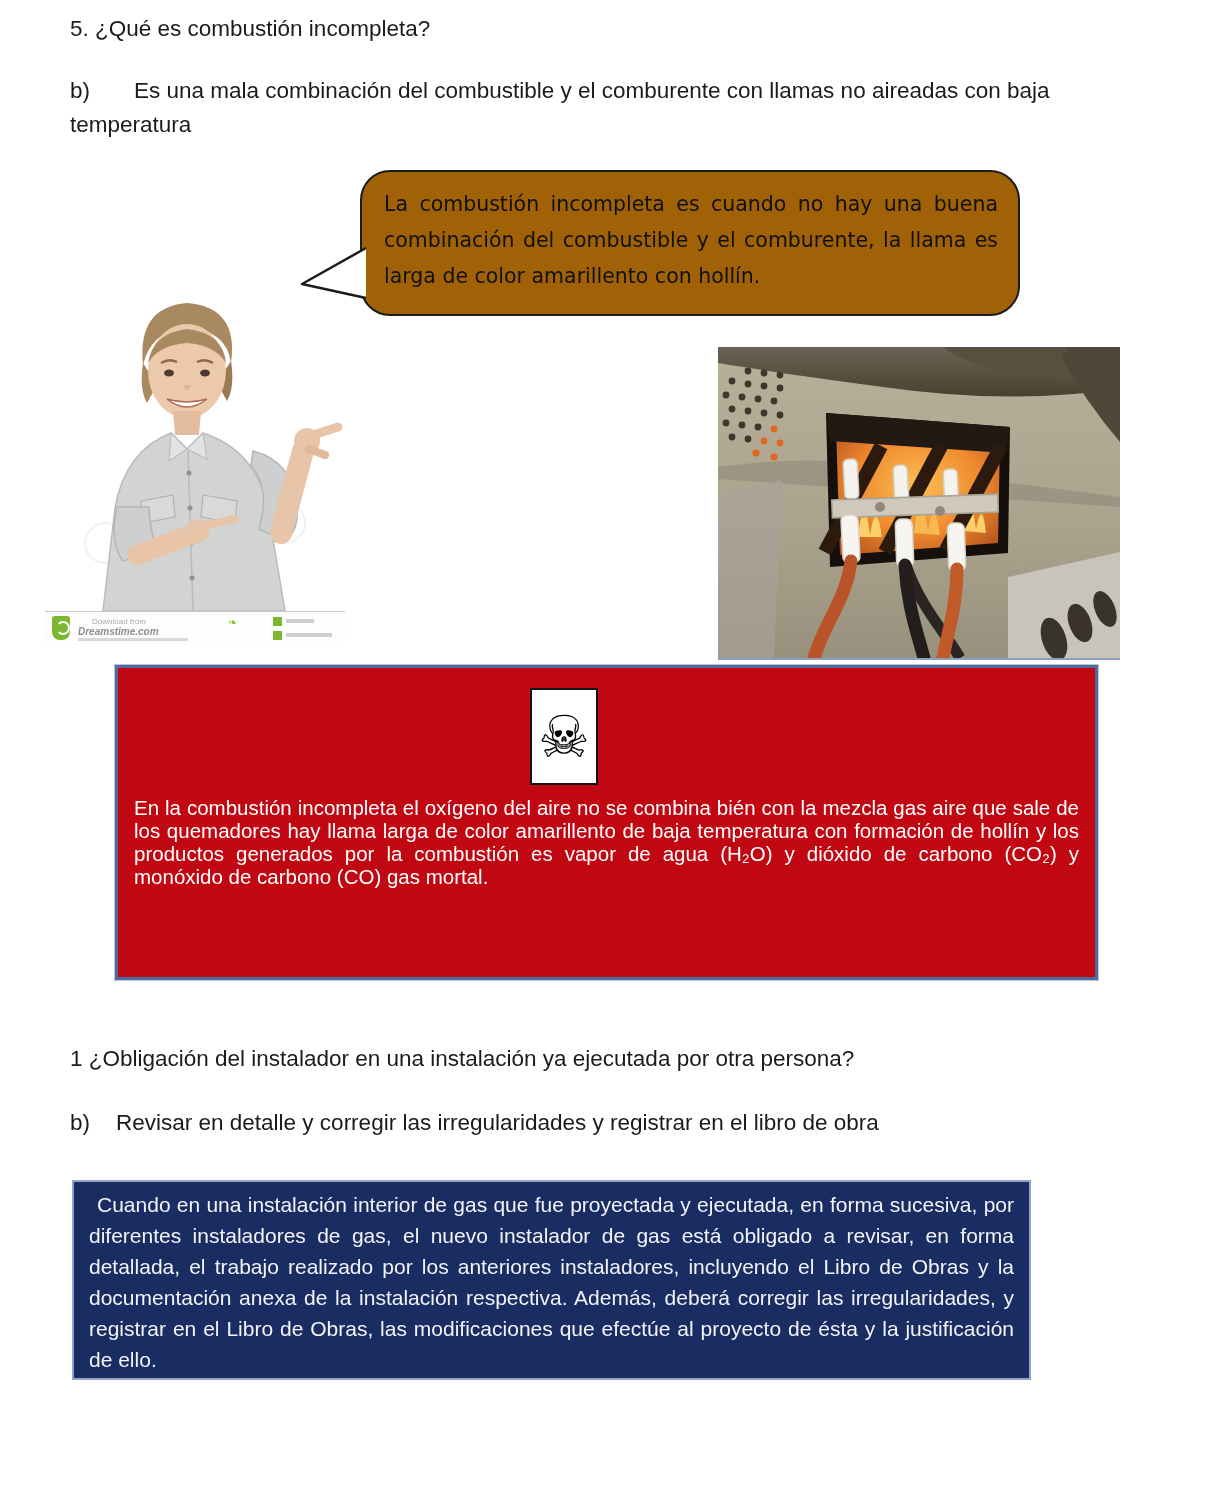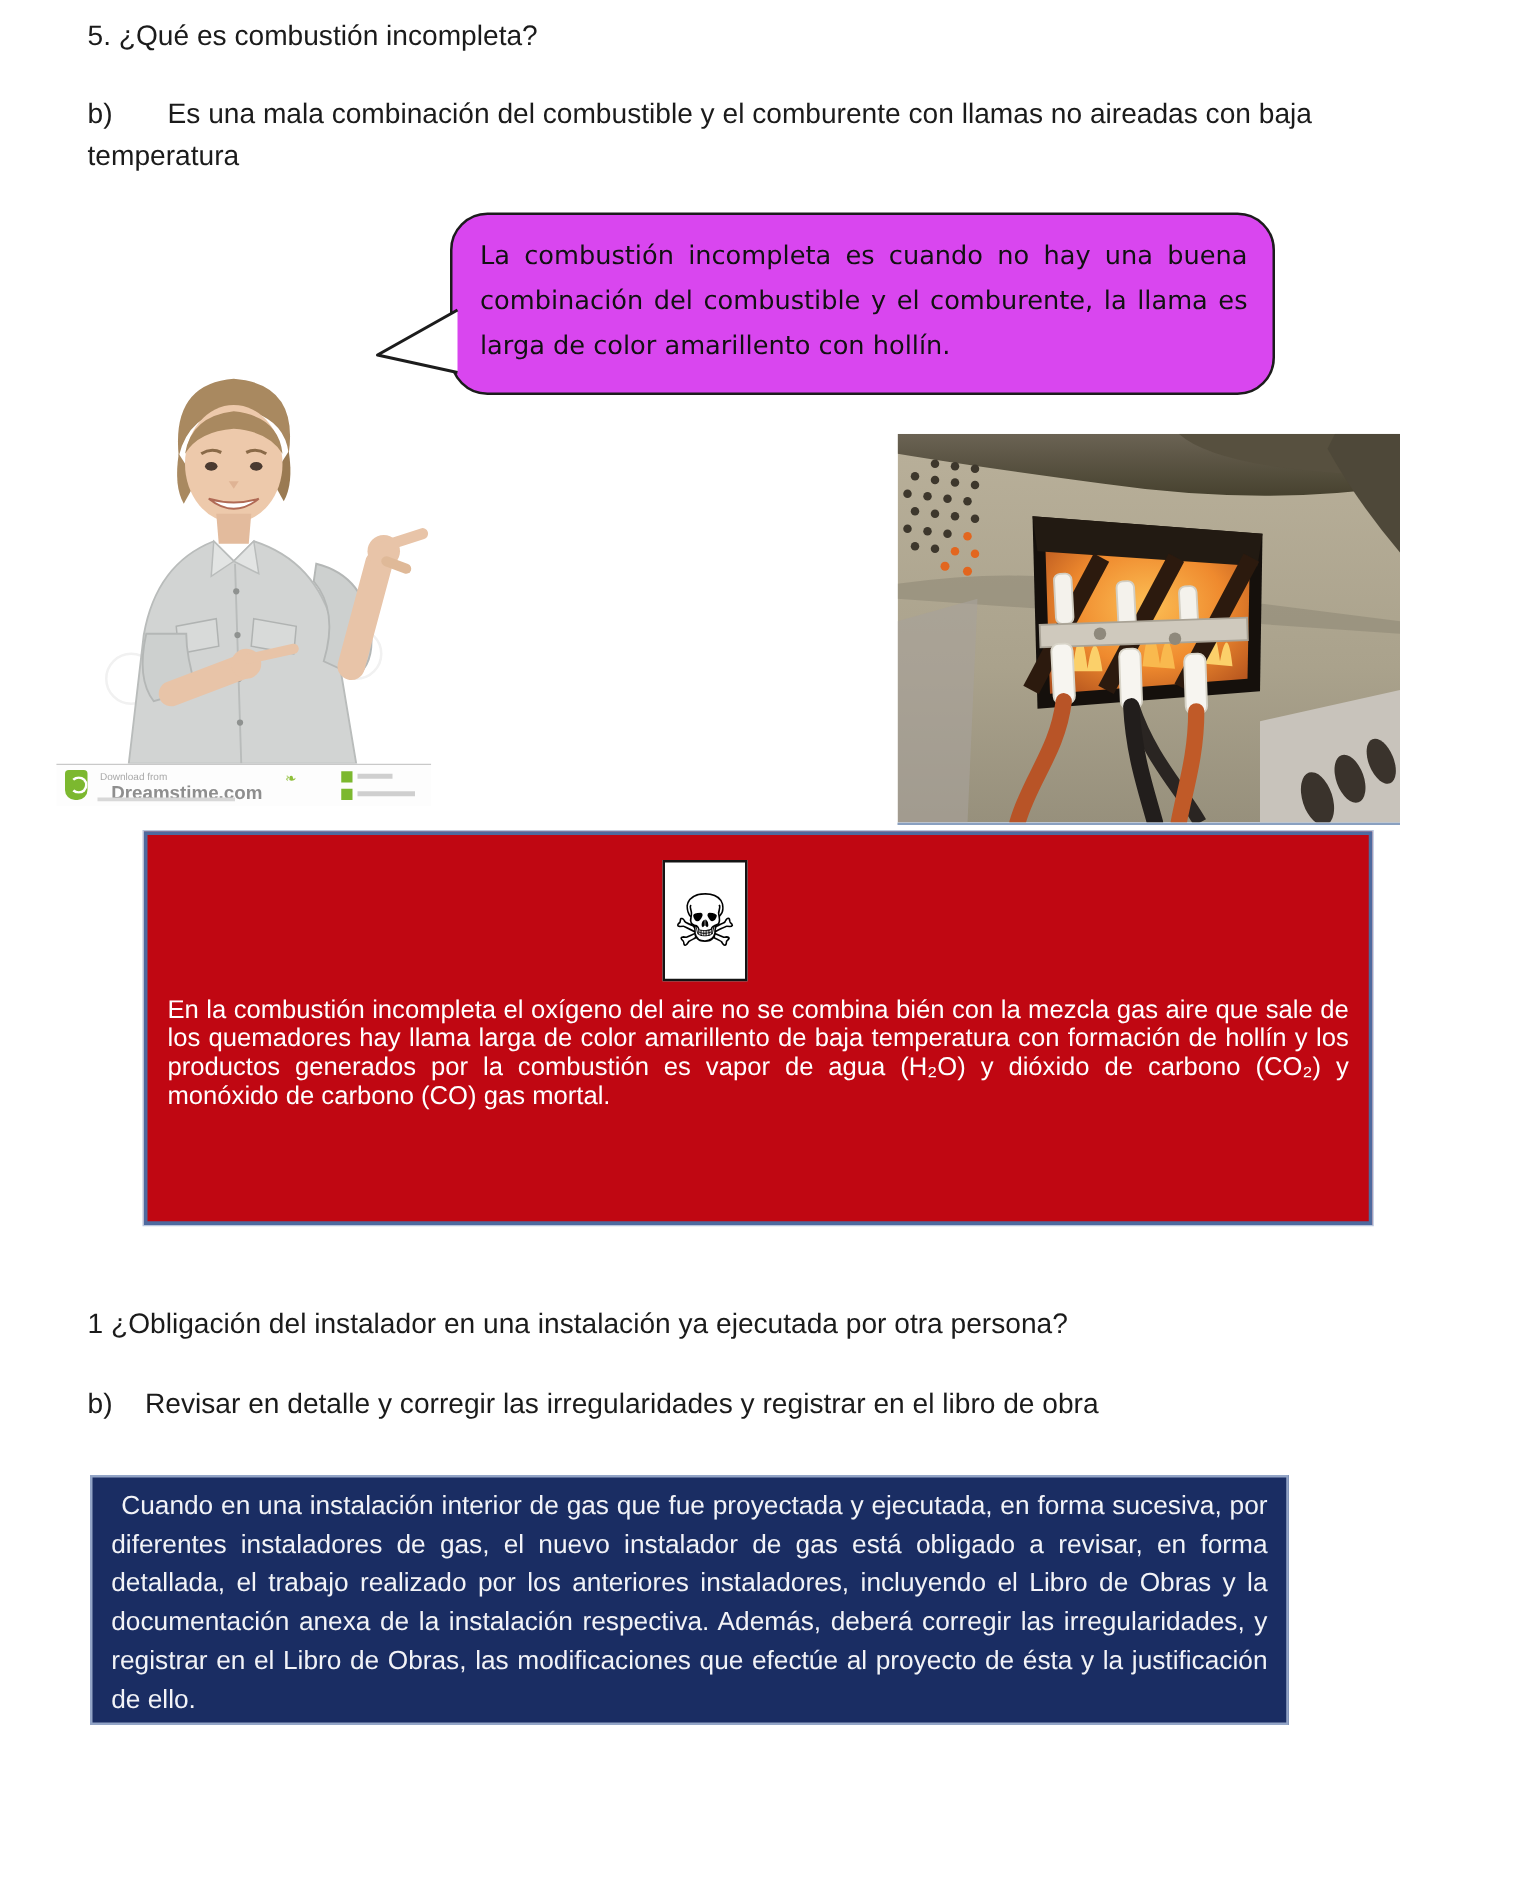"La combustión incompleta es cuando" .bubble { background: #d946ef -> #a16207 }
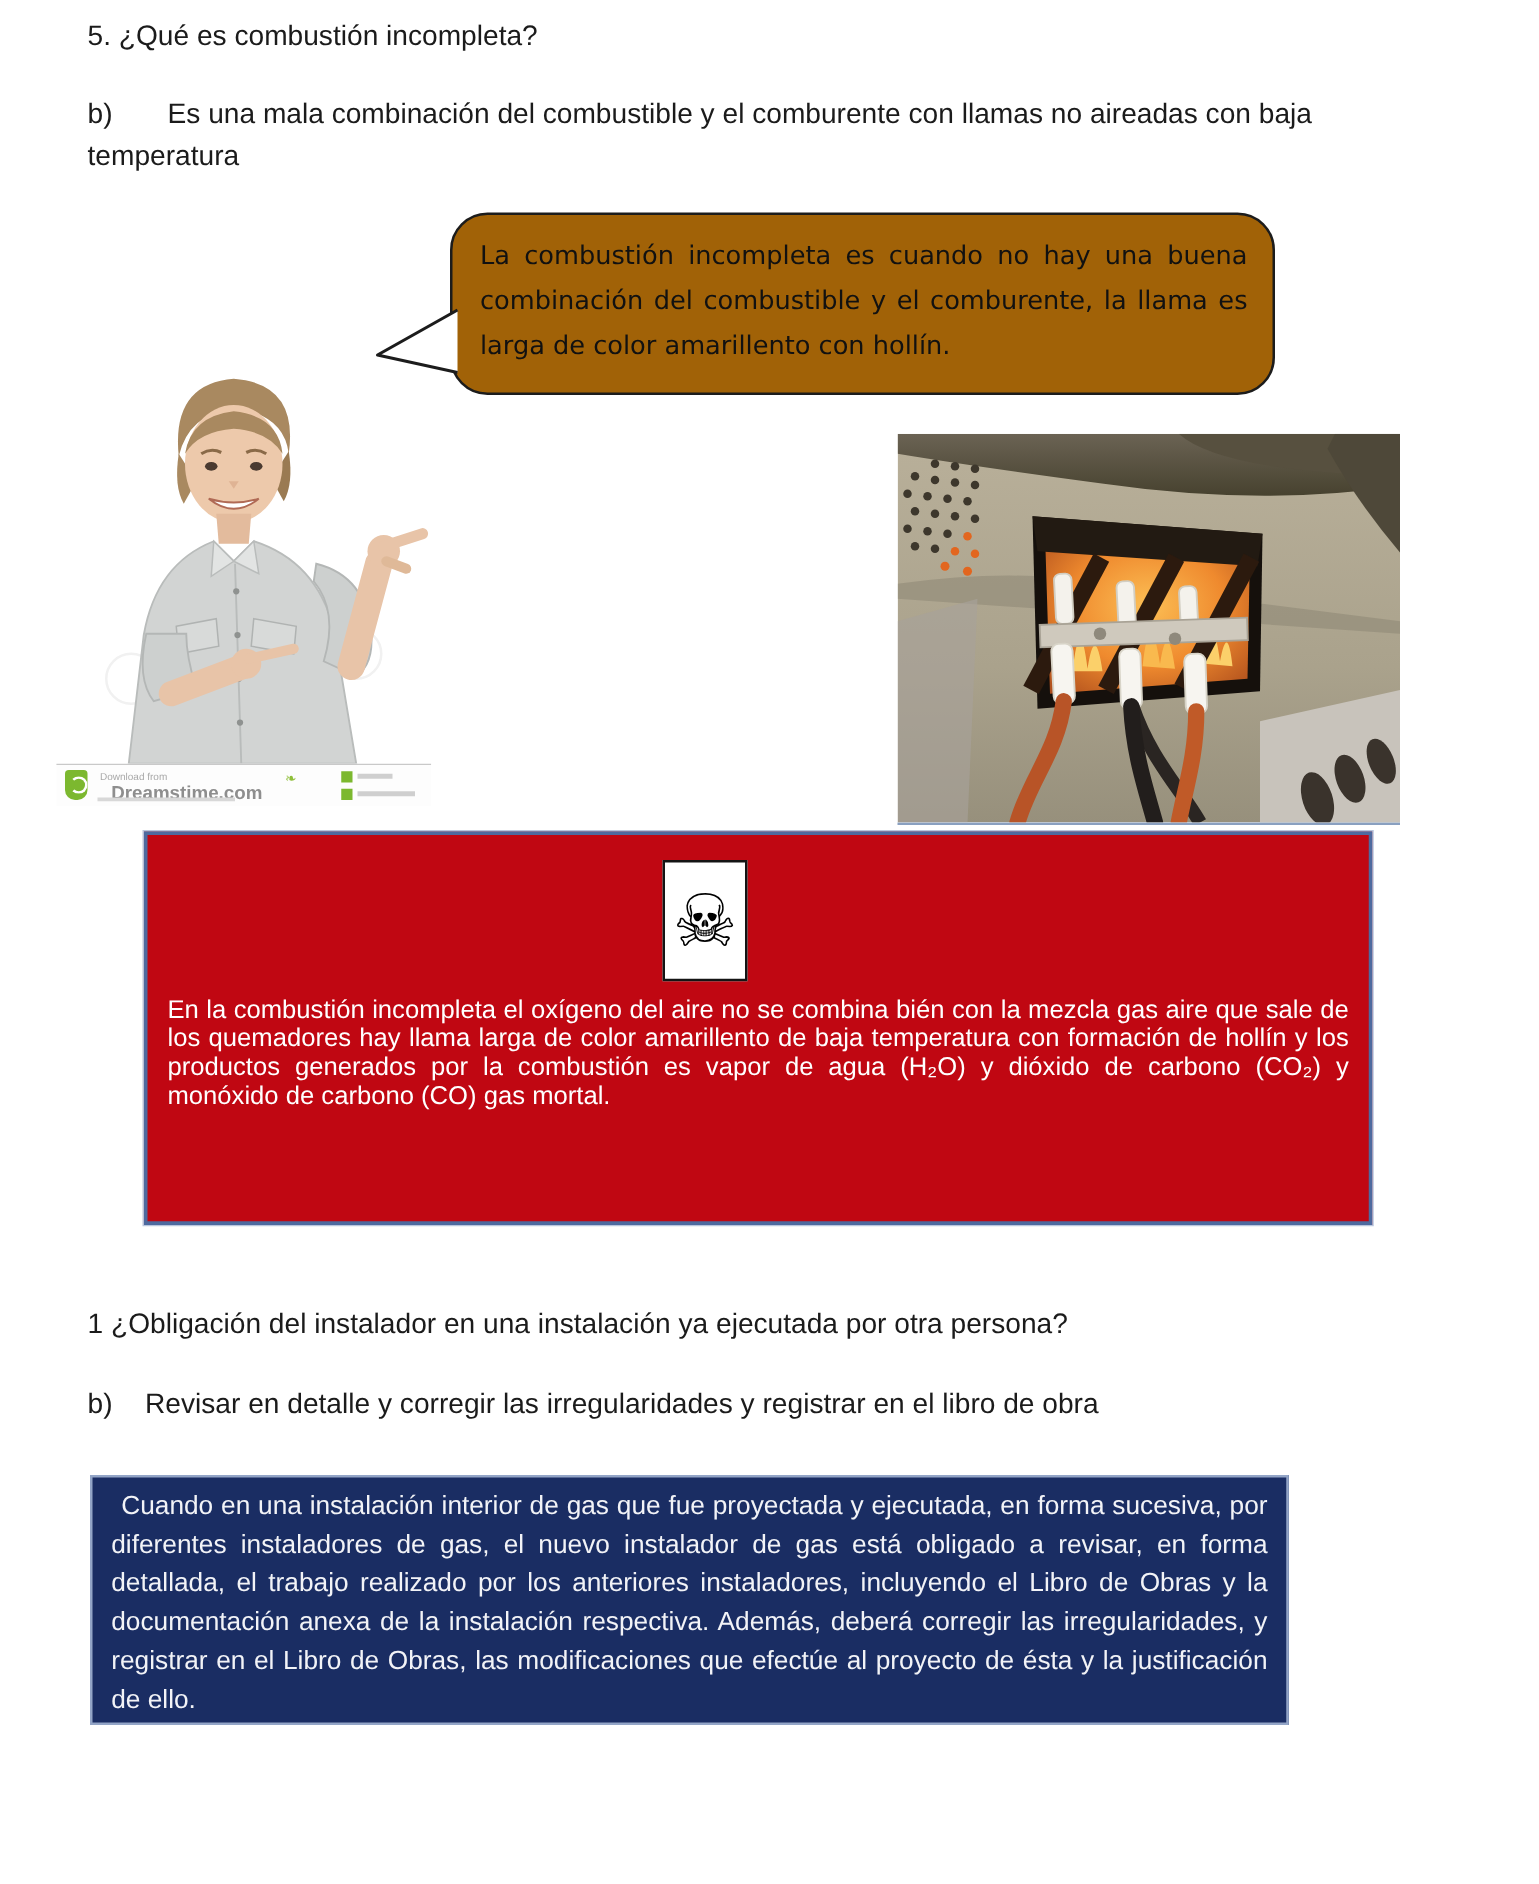"Download from" .wm-l1 { left: 35px -> 47px }
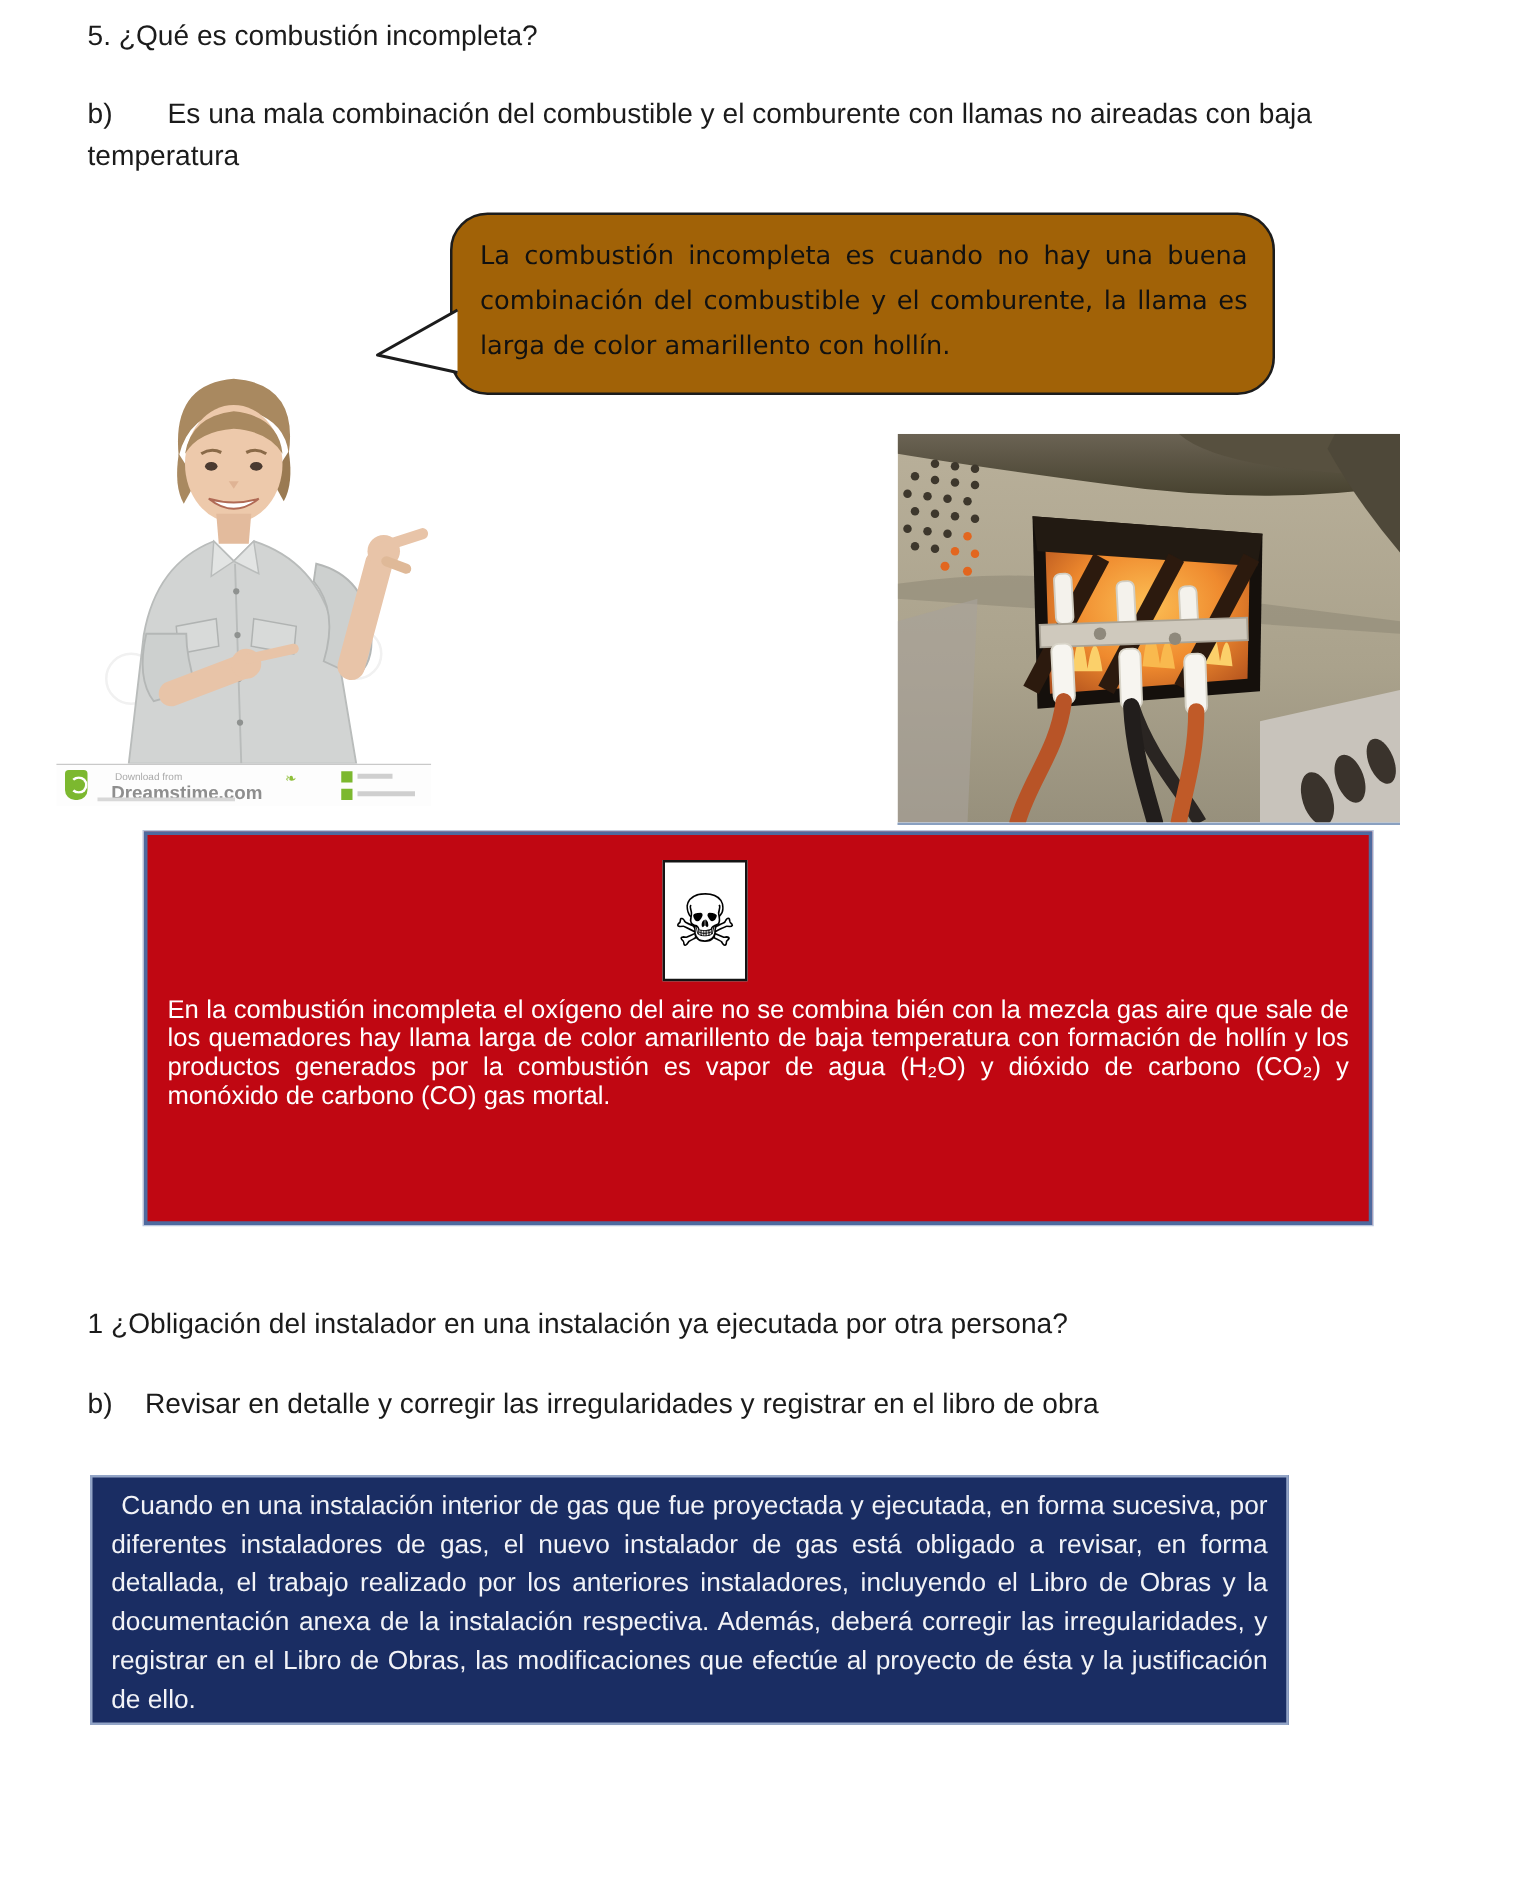"Dreamstime.com" .wm-l2 { font-size: 15px -> 10px; font-style: none -> italic; left: 44px -> 33px }
